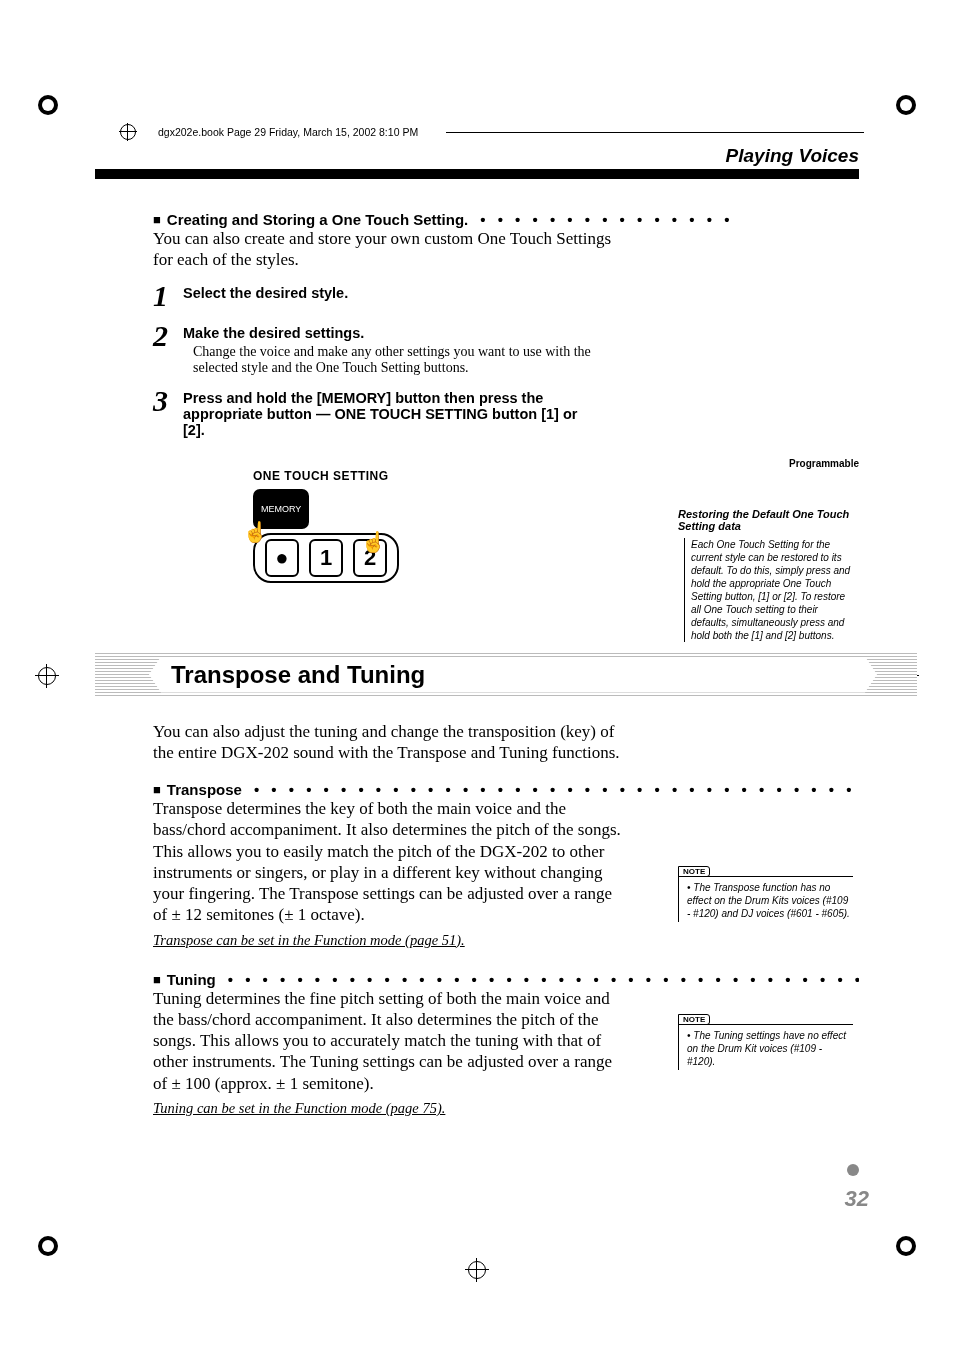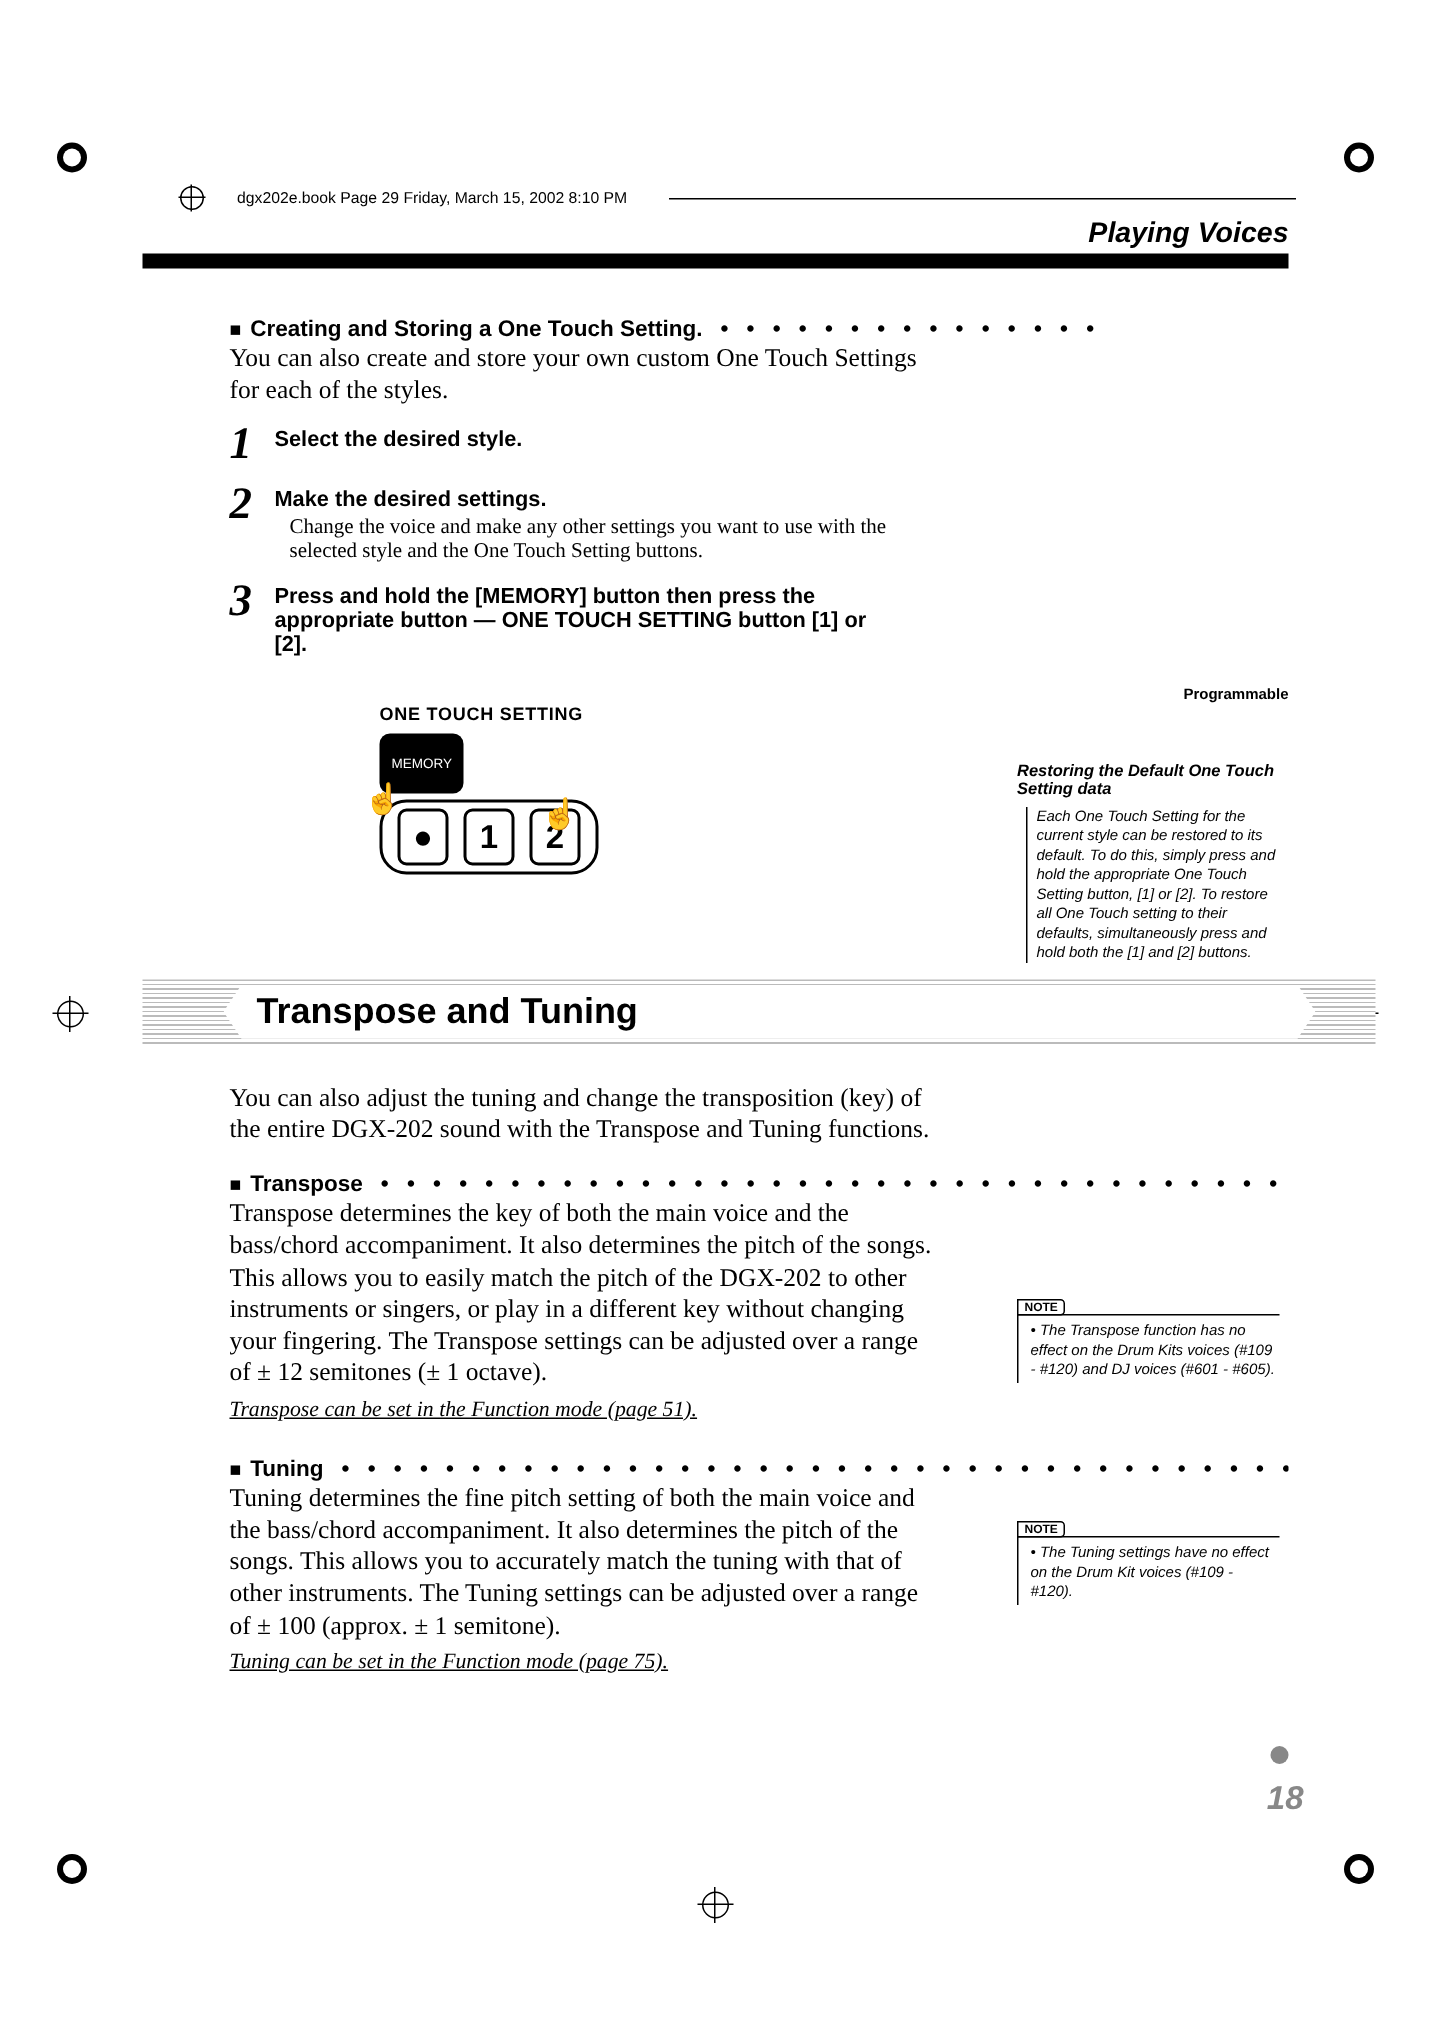"18" div.page-num { text: 18 -> 32 }
